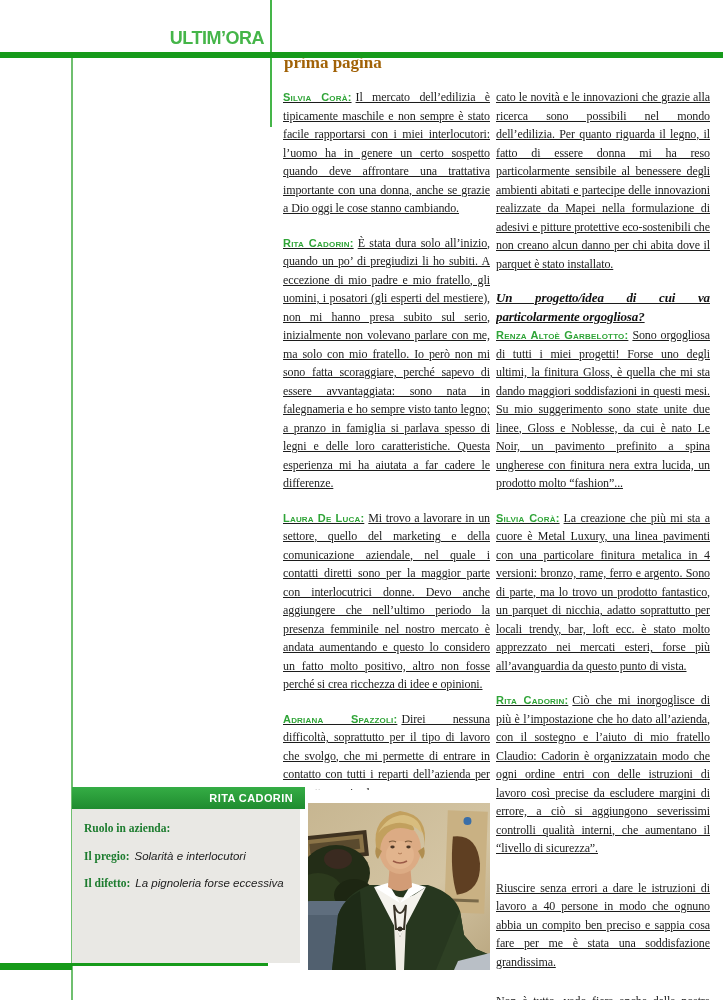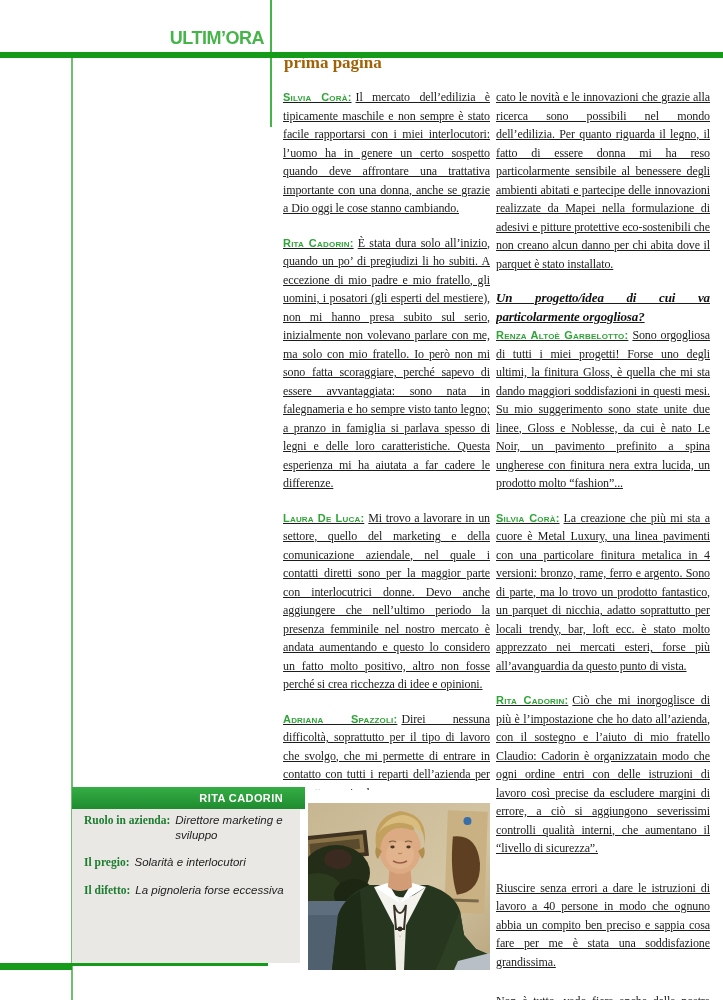"RITA CADORIN" .box-header { padding-right: 22px -> 12px }
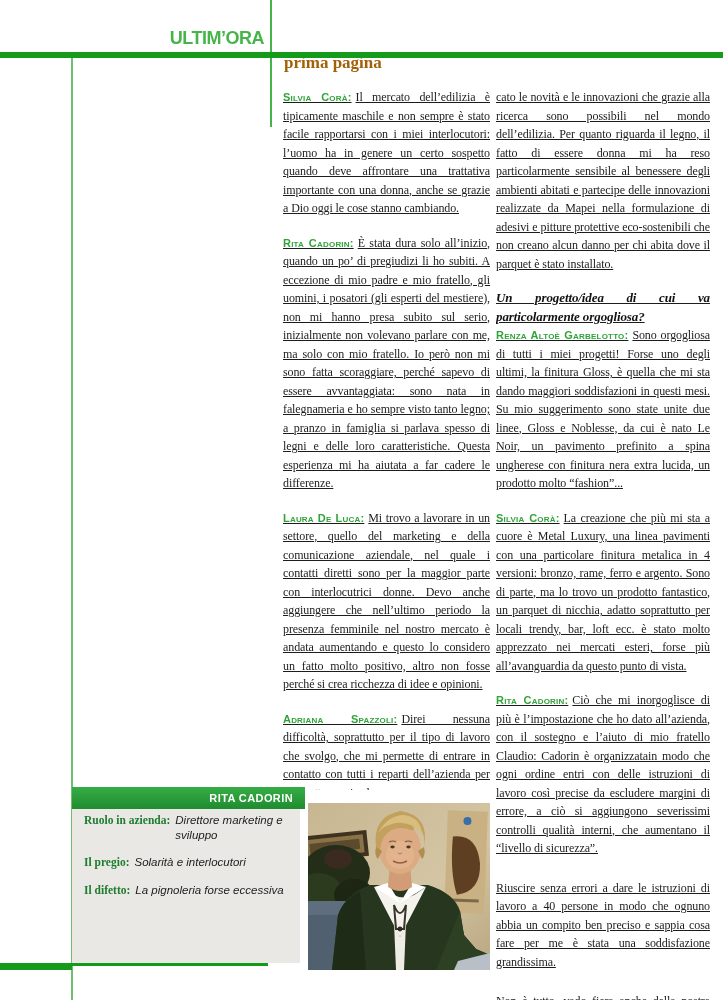"Ruolo in azienda:" .box-body { padding: 4px 6px 0 12px -> 12px 6px 0 12px }
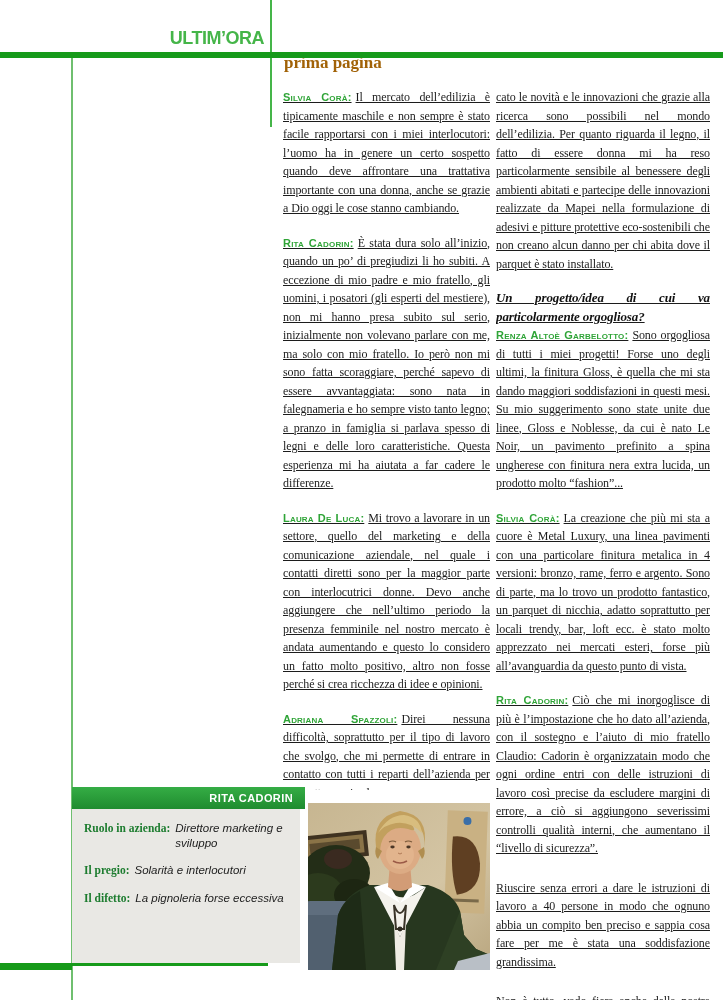"Direttore marketing e sviluppo" span.box-value { html: <span>Direttore marketing e sviluppo</span> -> none }
